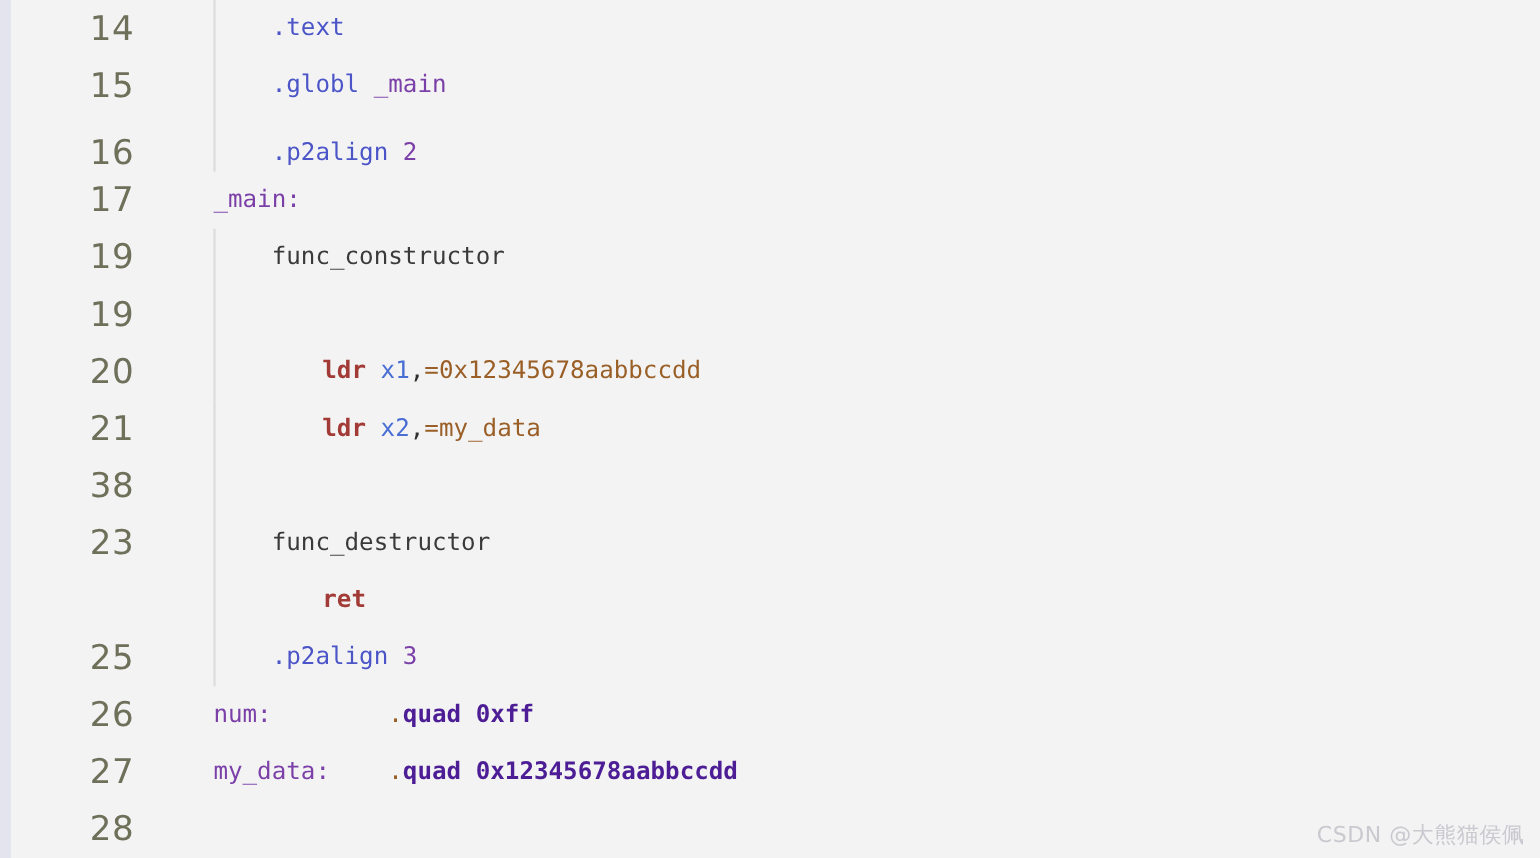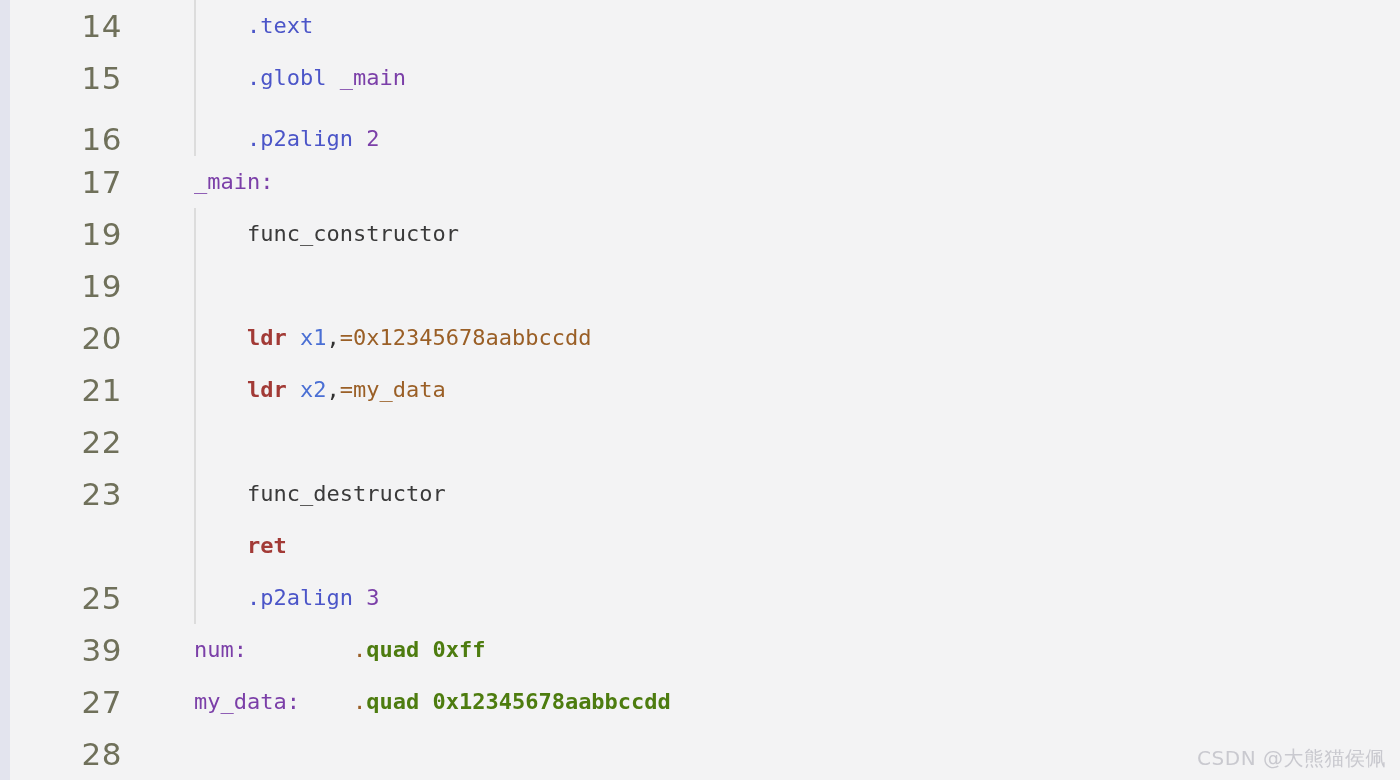"ldr" .t-instr { margin-left: none -> 46px }
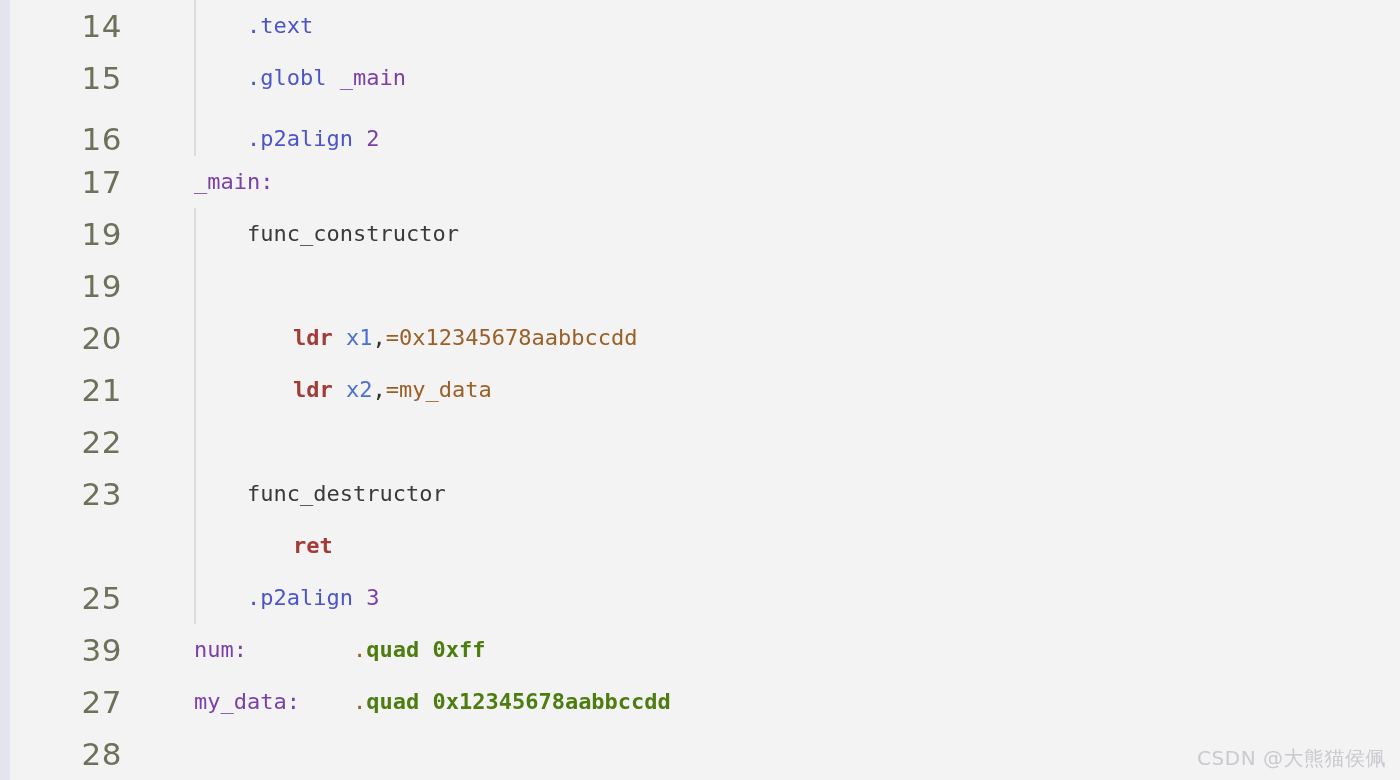"22" div.lineno { text: 22 -> 38 }
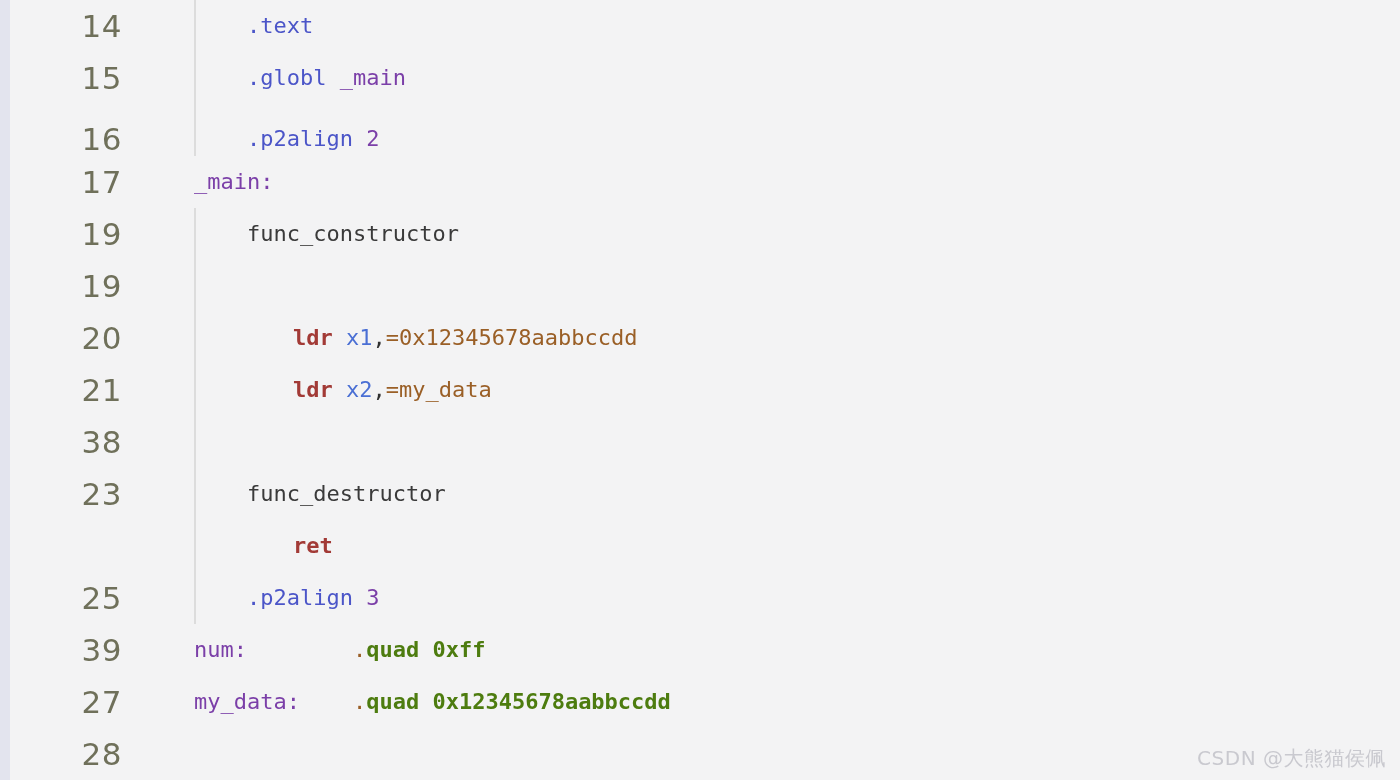"39" div.lineno { text: 39 -> 26 }
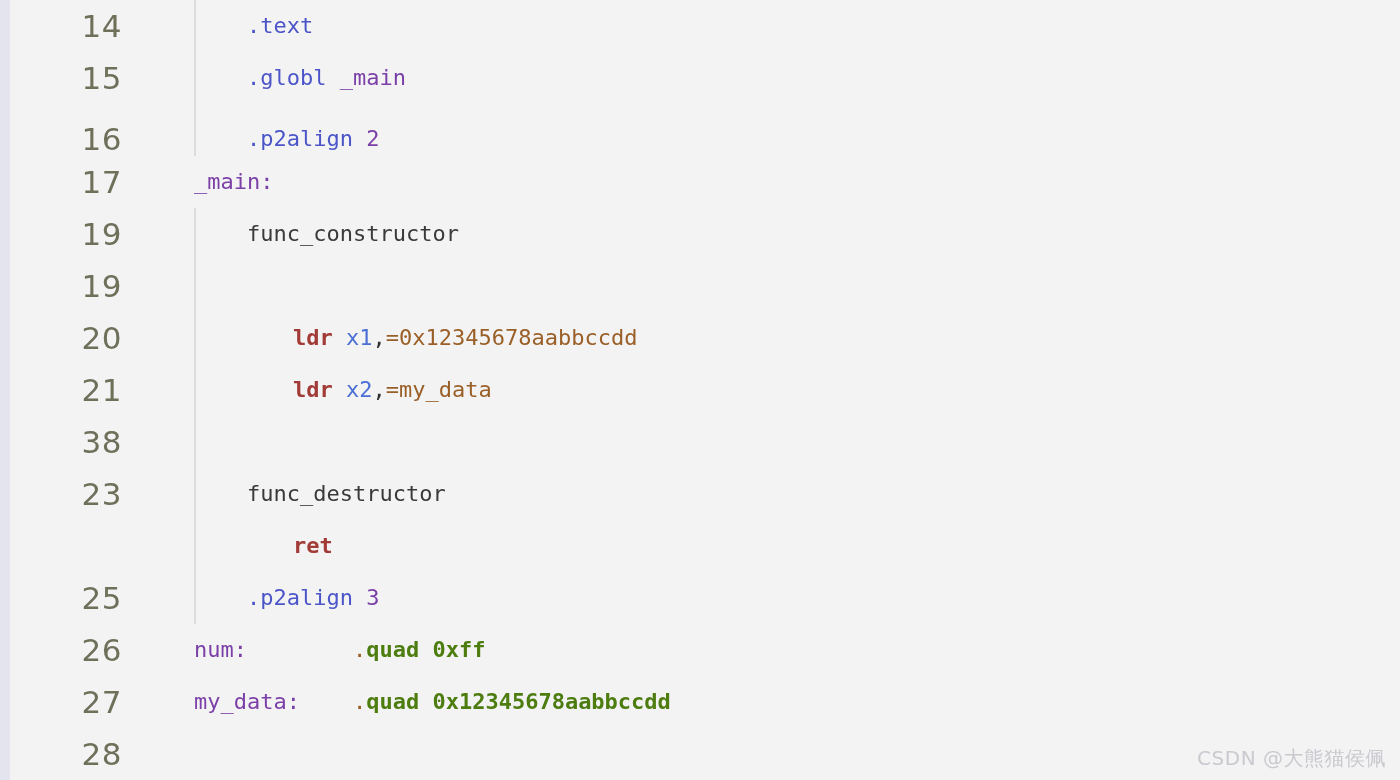"quad 0xff" .t-data { color: #4d7c0f -> #4c1d95 }
